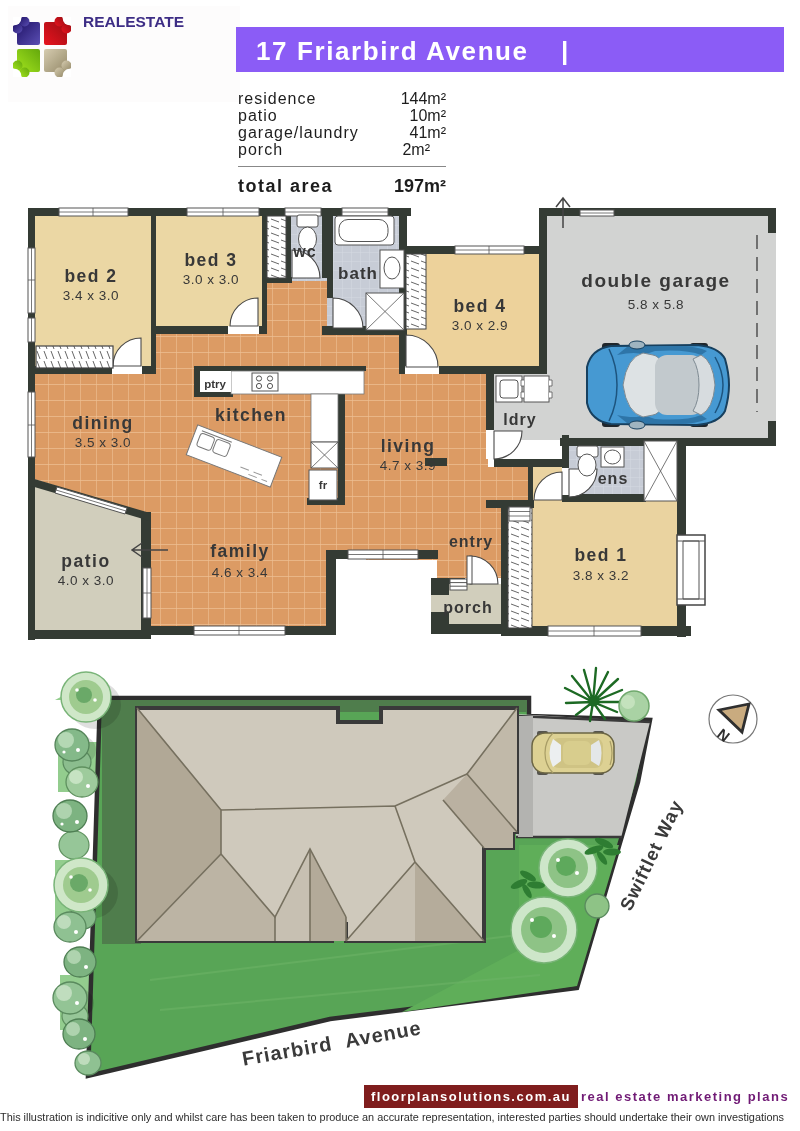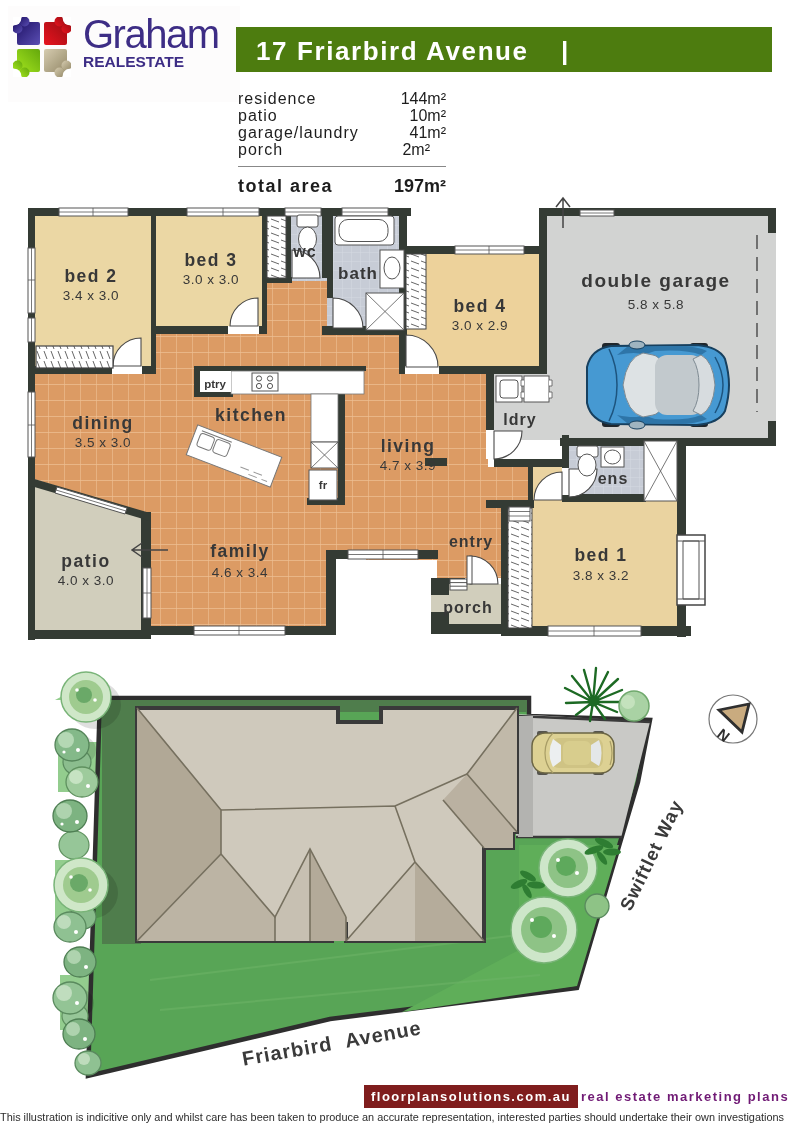"Graham" div { html: <div>Graham</div> -> none }
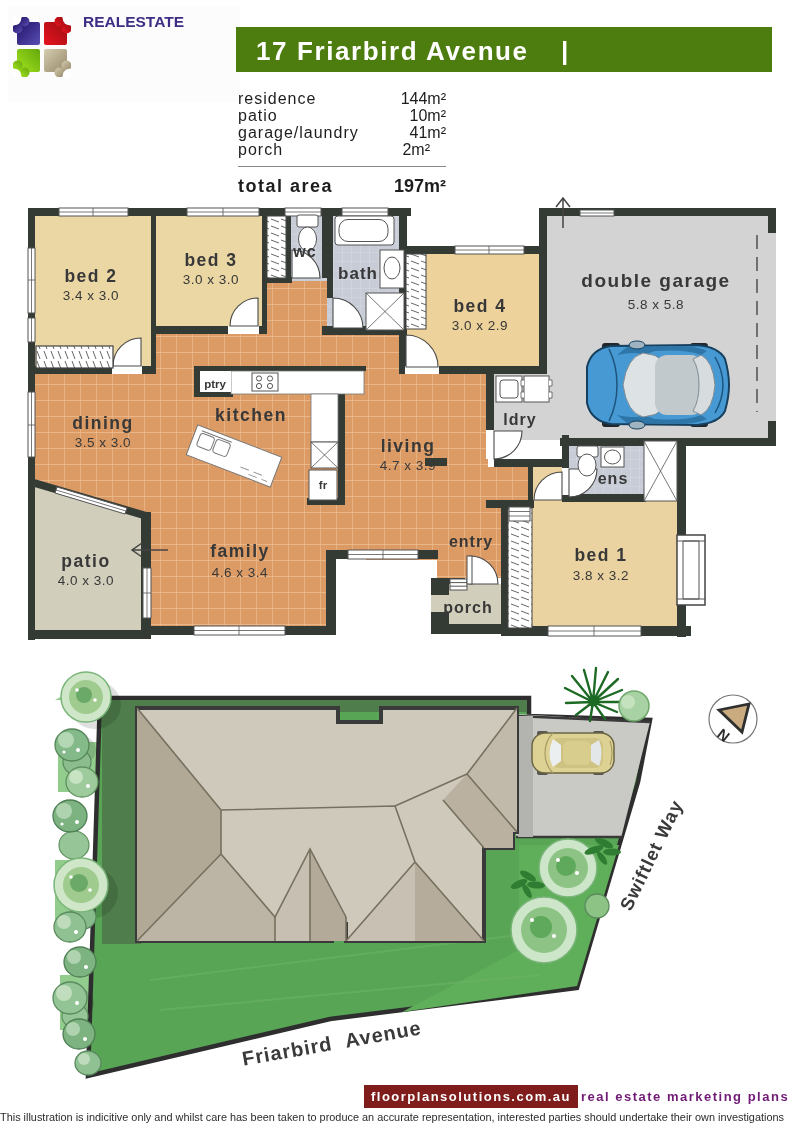"17 Friarbird Avenue" div.abs { background: #4d7c0f -> #8b5cf6; padding-left: none -> 12px }
